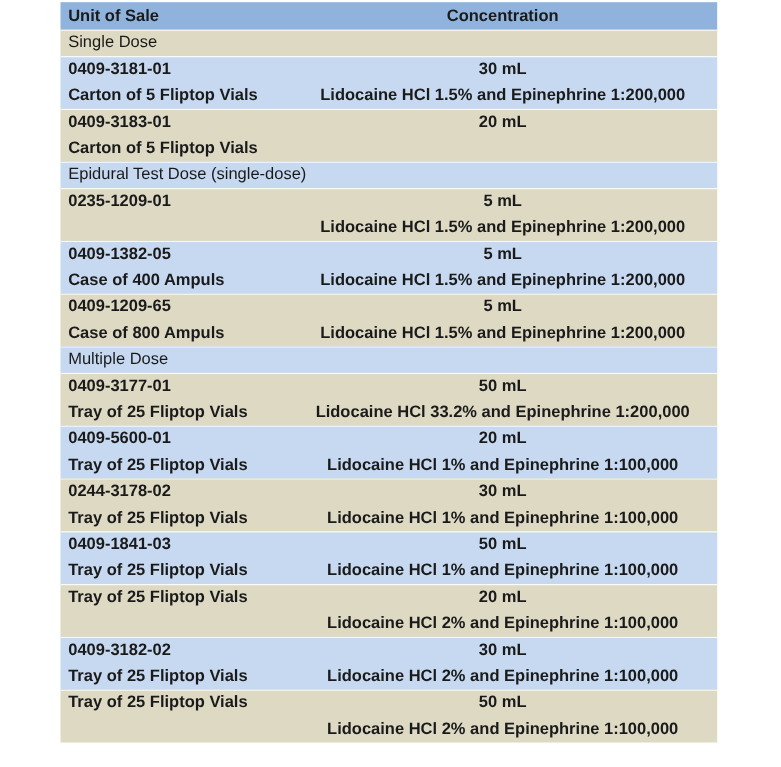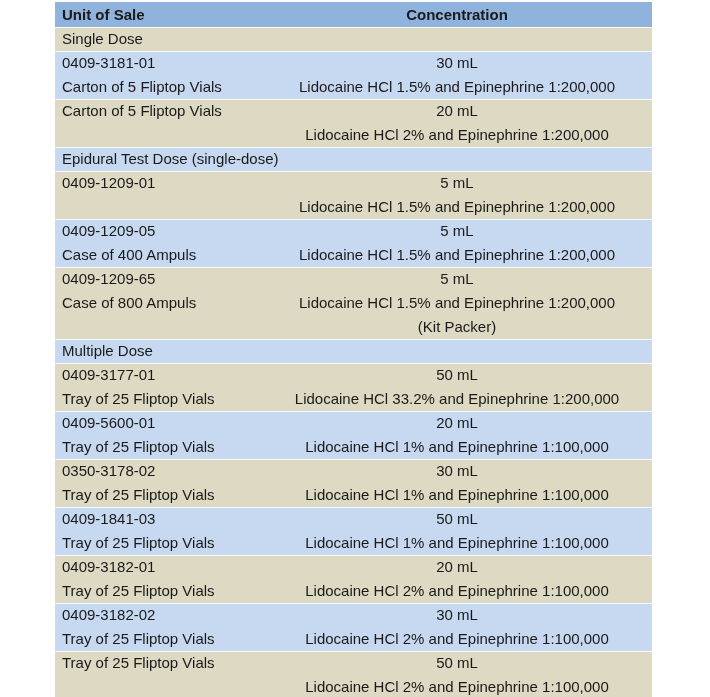"0409-3181-01" .line { font-weight: none -> bold }
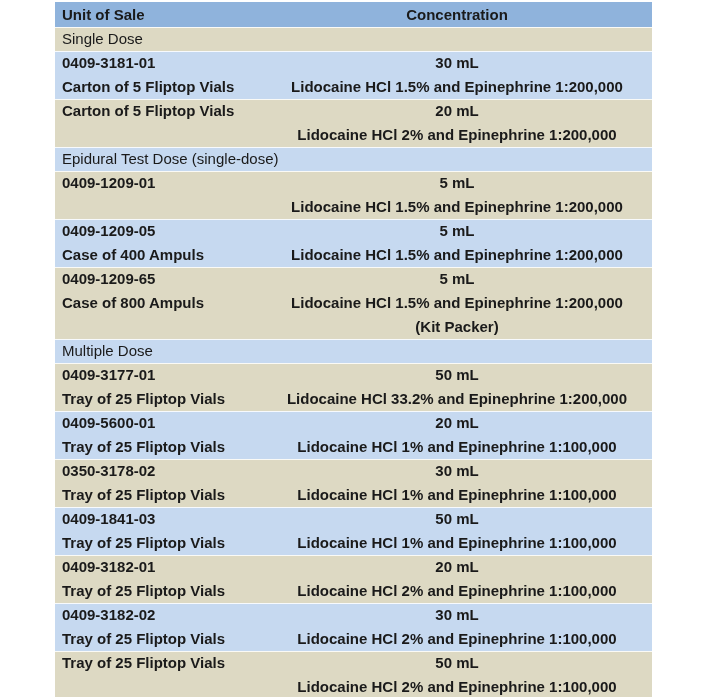"0409-3183-01" div.line { html: none -> <div>0409-3183-01</div> }
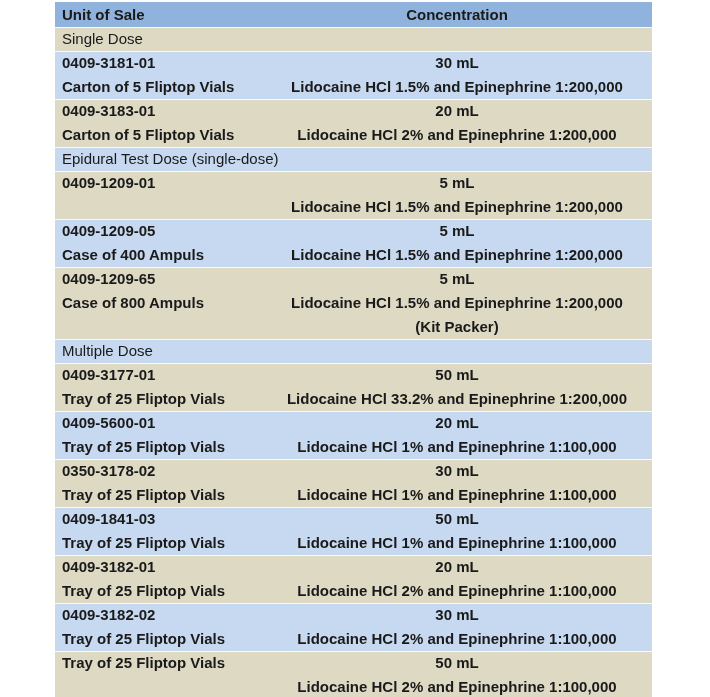"Lidocaine HCl 2% and Epinephrine 1:200,000" div.line { html: <div>Lidocaine HCl 2% and Epinephrine 1:200,000</div> -> none }
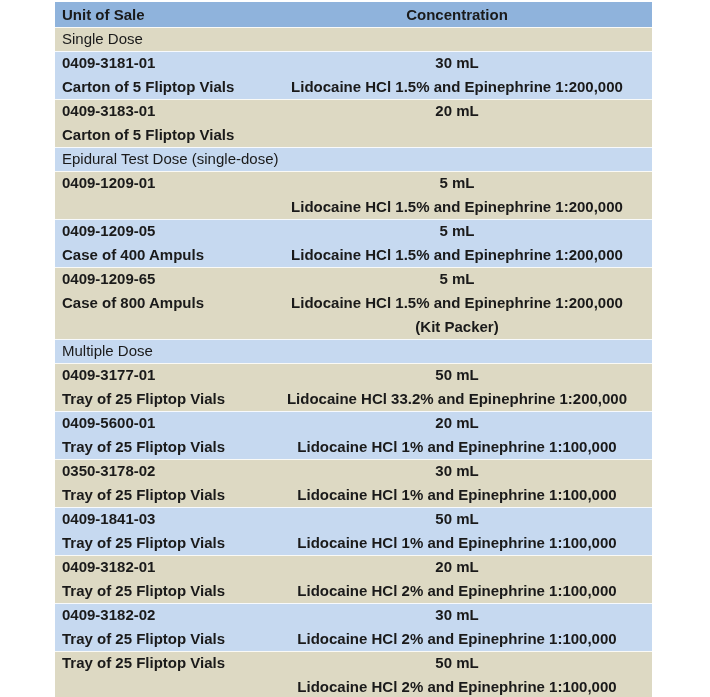"0409-1209-01" div.line { text: 0409-1209-01 -> 0235-1209-01 }
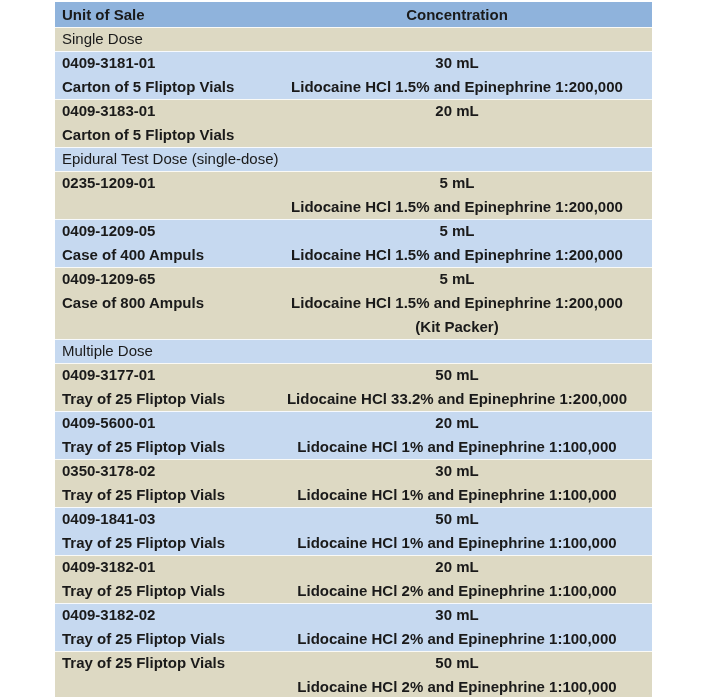"0409-1209-05" div.line { text: 0409-1209-05 -> 0409-1382-05 }
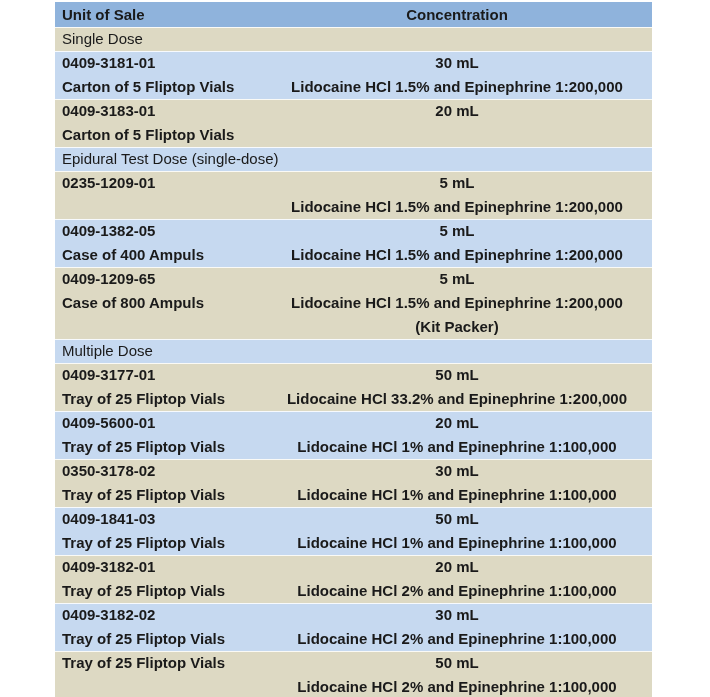"(Kit Packer)" div.line { html: <div>(Kit Packer)</div> -> none }
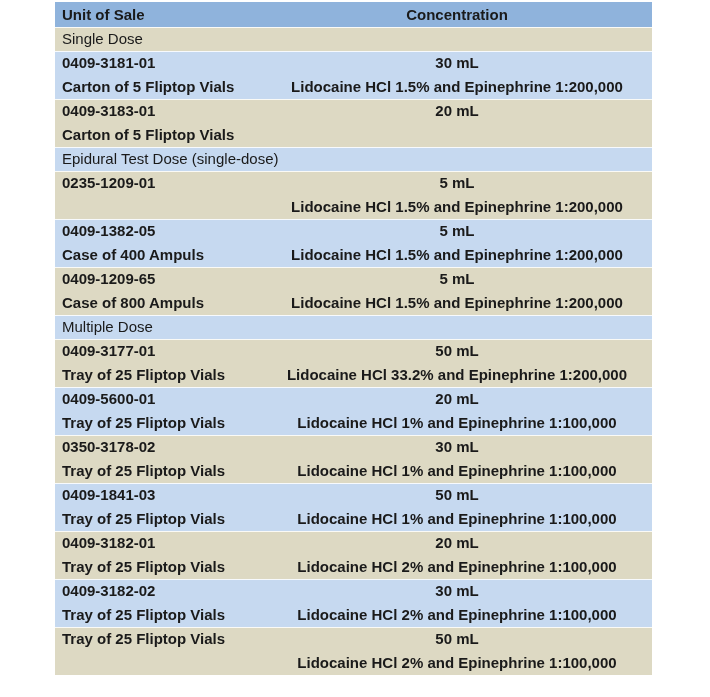"0350-3178-02" div.line { text: 0350-3178-02 -> 0244-3178-02 }
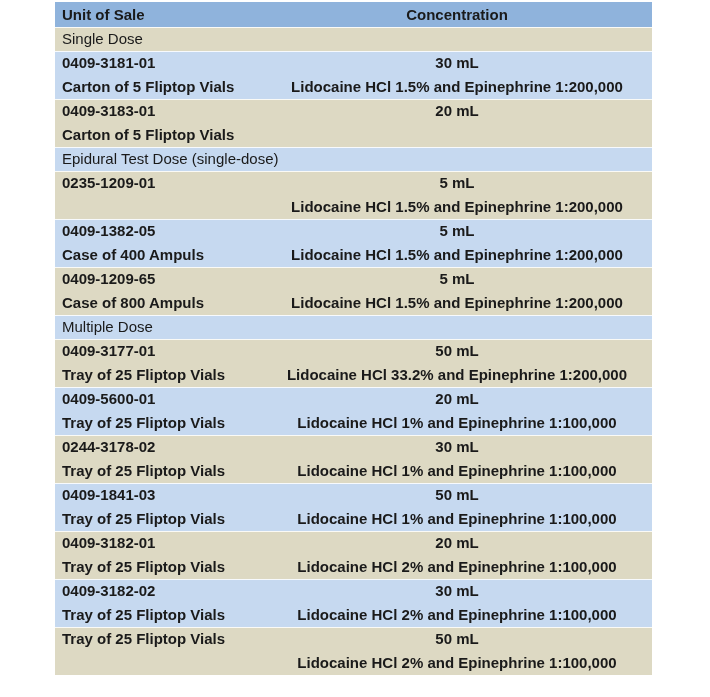"0409-3182-01" div.line { html: <div>0409-3182-01</div> -> none }
